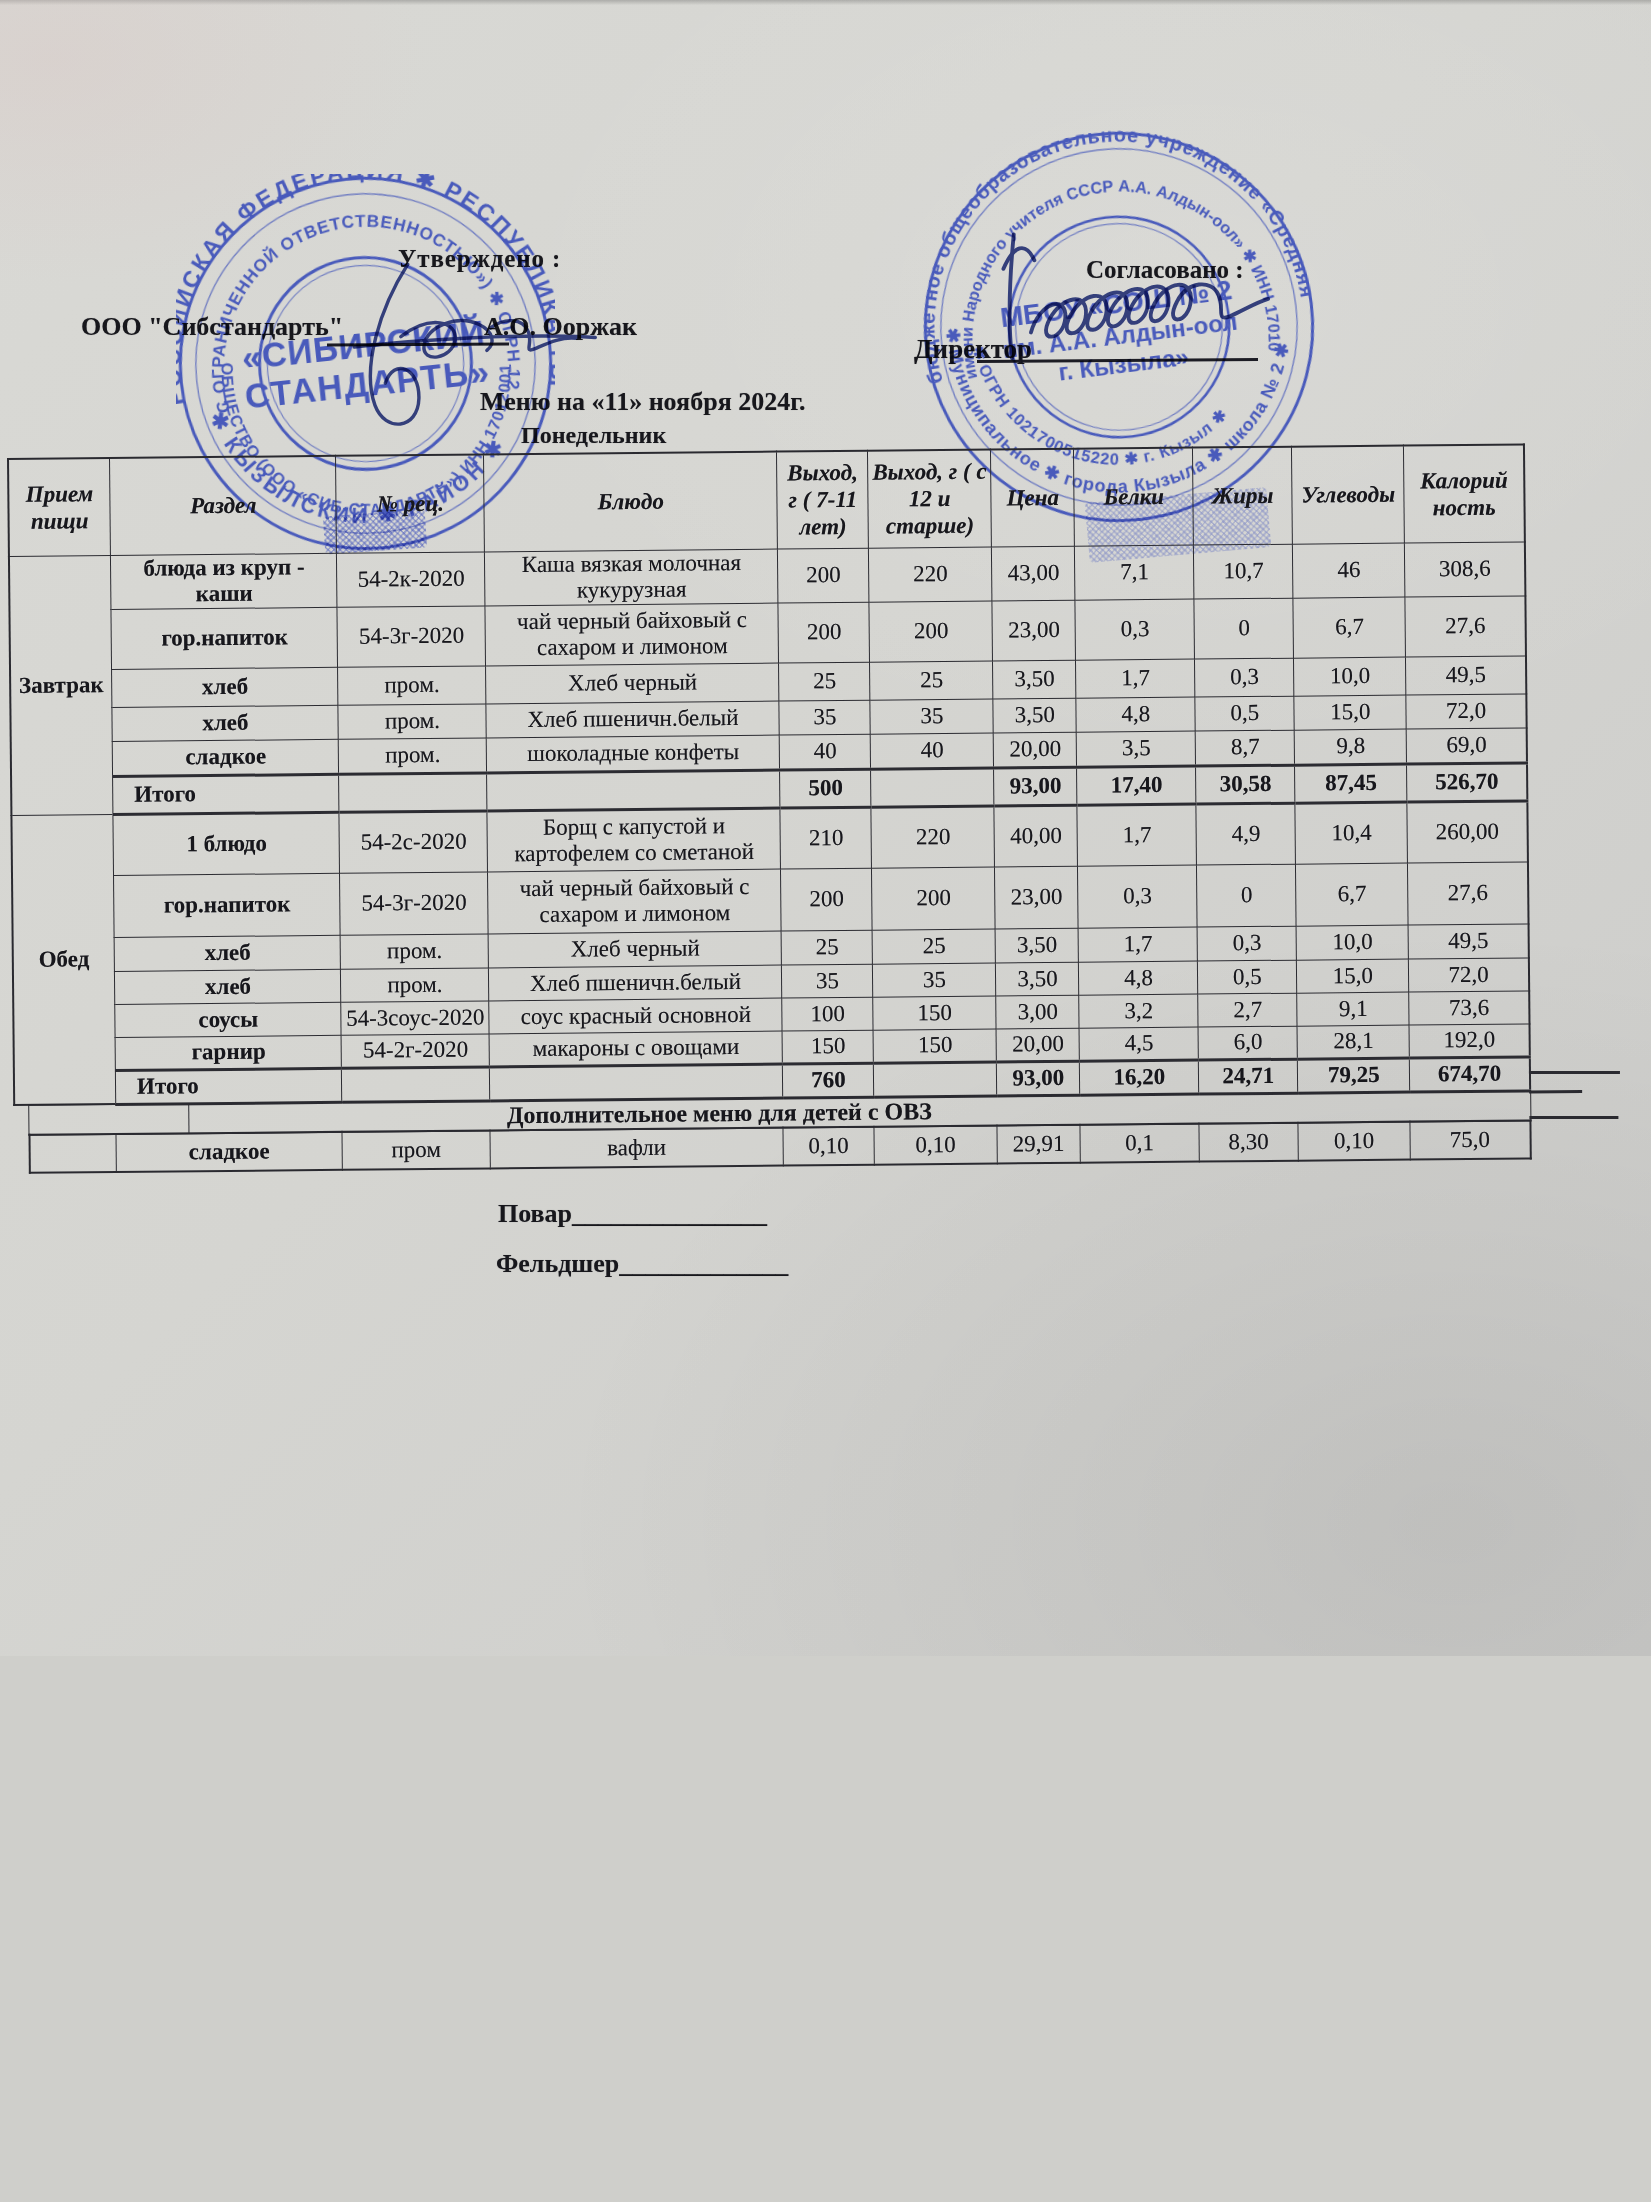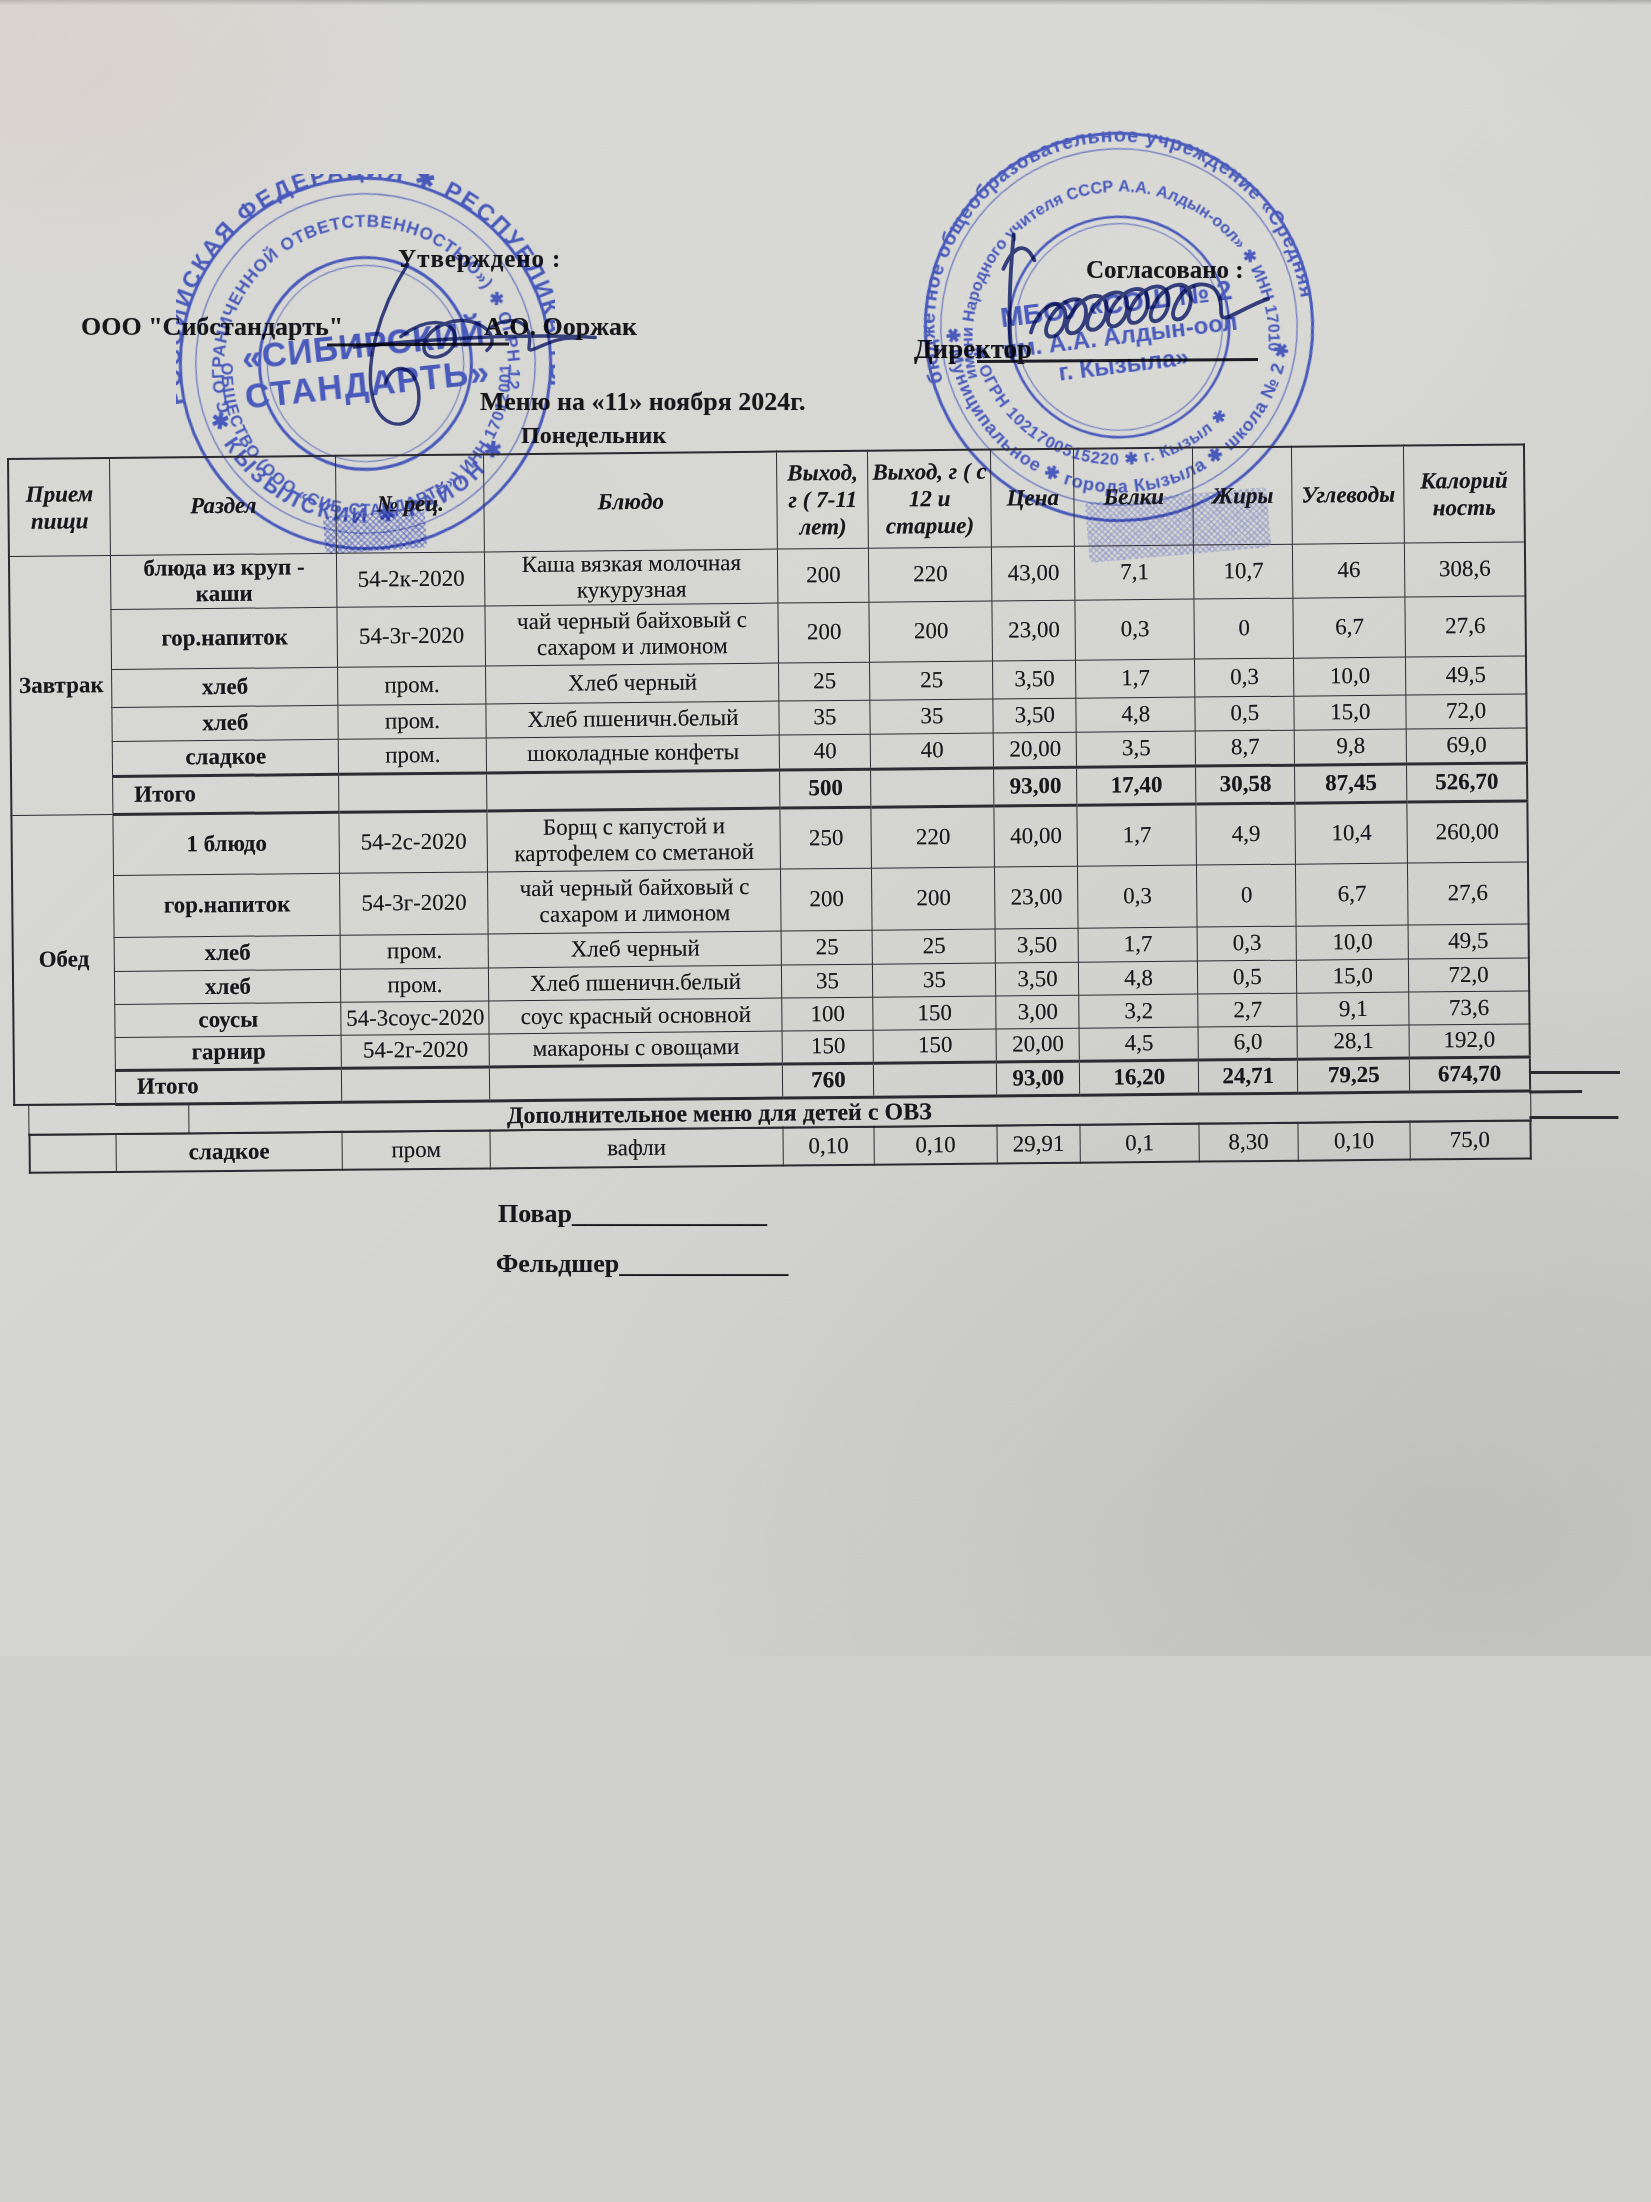"250" td { text: 250 -> 210 }
